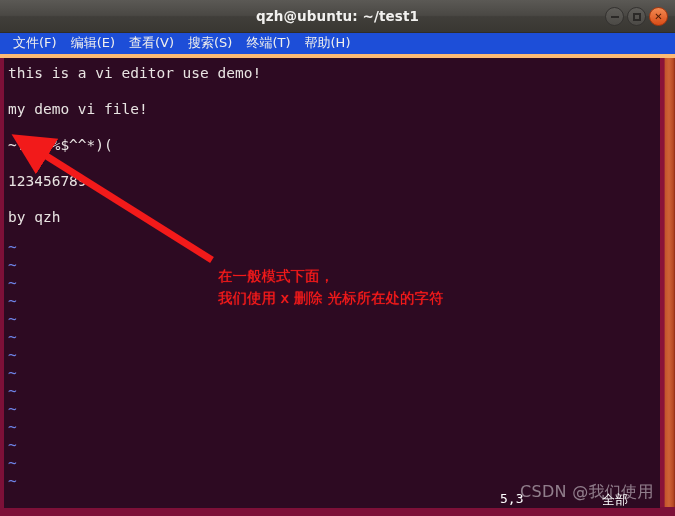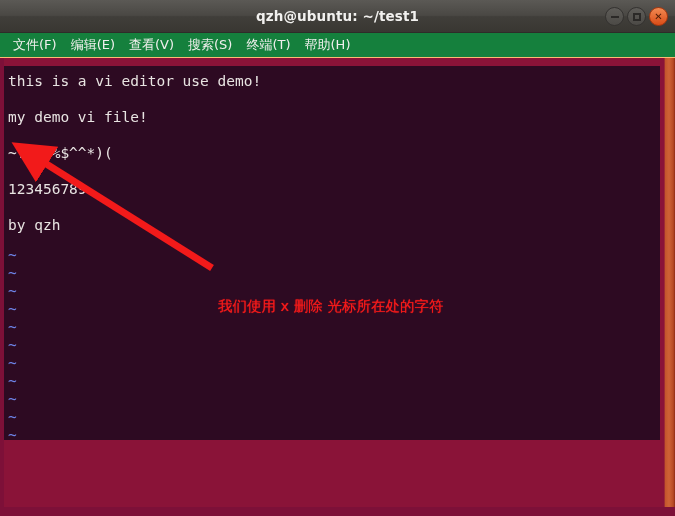"文件(F)" .menubar { background: #15803d -> #1d4ed8; border-bottom: 1px solid #fdba74 -> 4px solid #fdba74 }
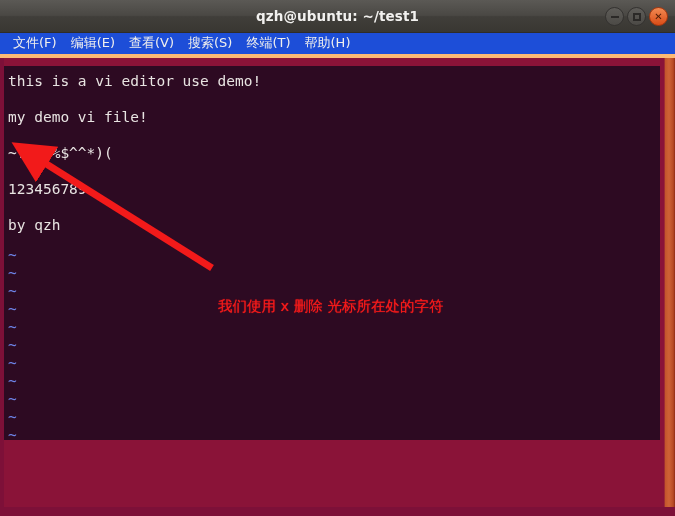"this is a vi editor" .term-screen { height: 374px -> 450px; margin-top: 8px -> none }
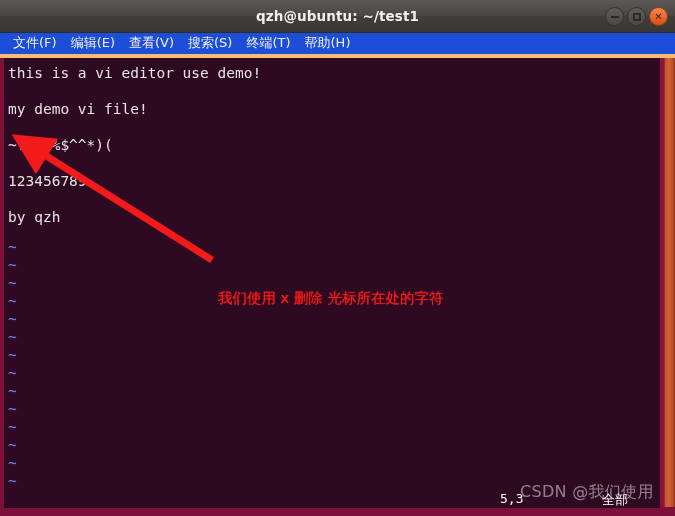"在一般模式下面，" div.anno { html: none -> <div>在一般模式下面，</div> }
